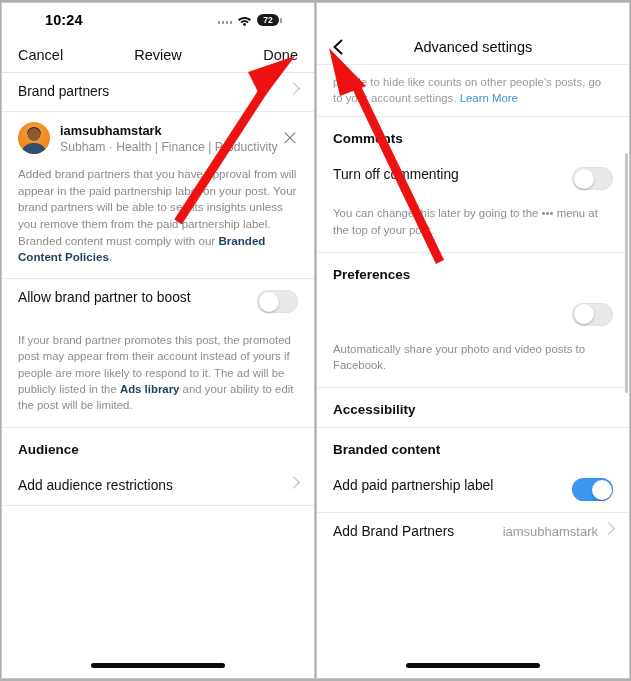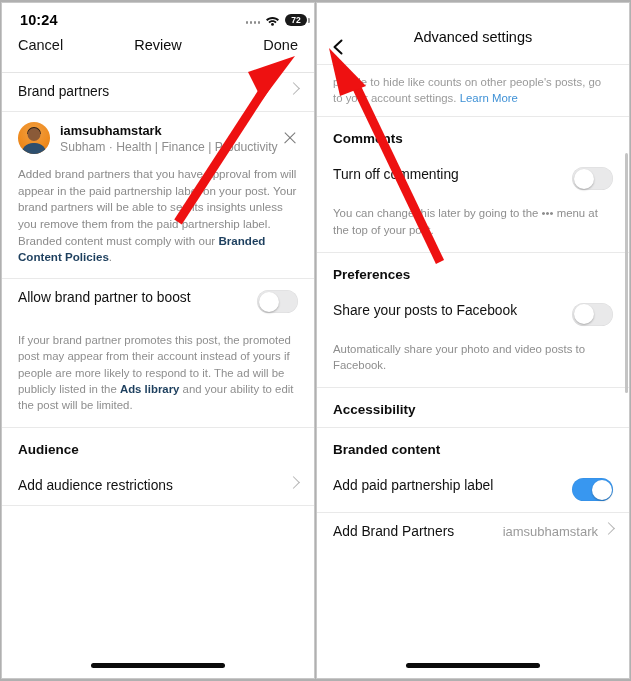"10:24" .statusbar { margin-left: none -> 25px; padding: 0 4px 0 18px -> 0 32px 0 18px }
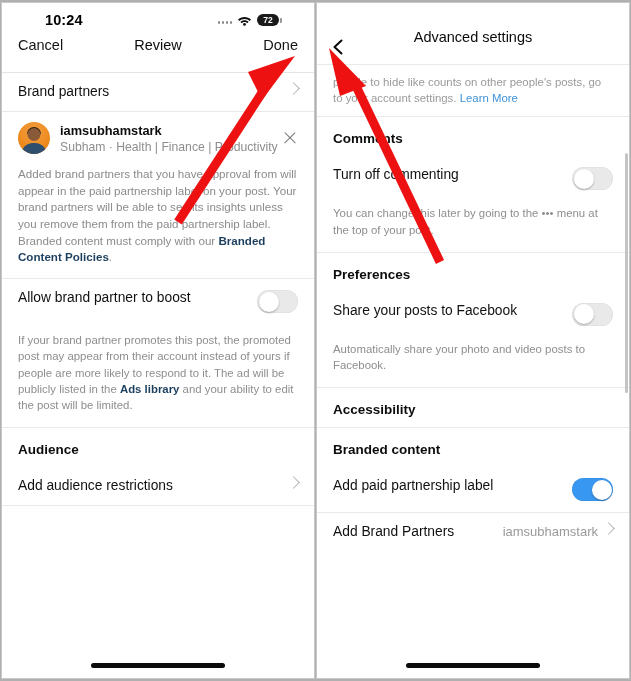"Cancel" .navbar { align-items: none -> center }
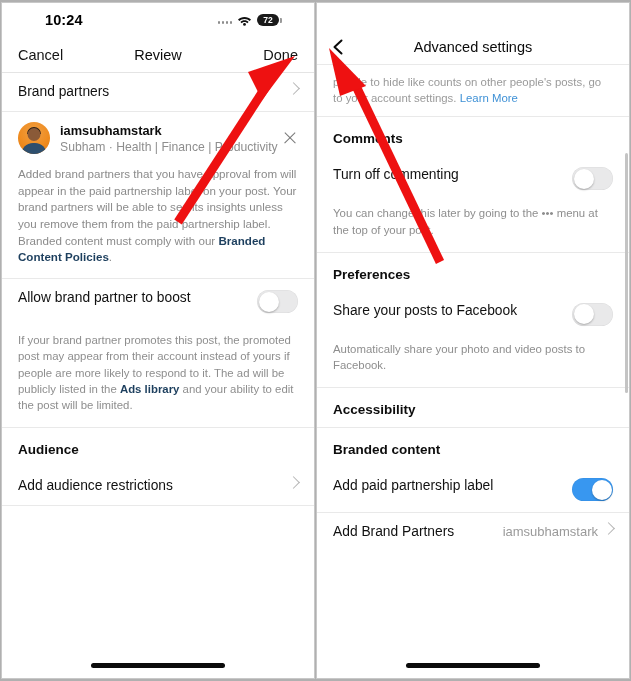"Share your posts to Facebook" span.row-label { html: <span>Share your posts to Facebook</span> -> none }
